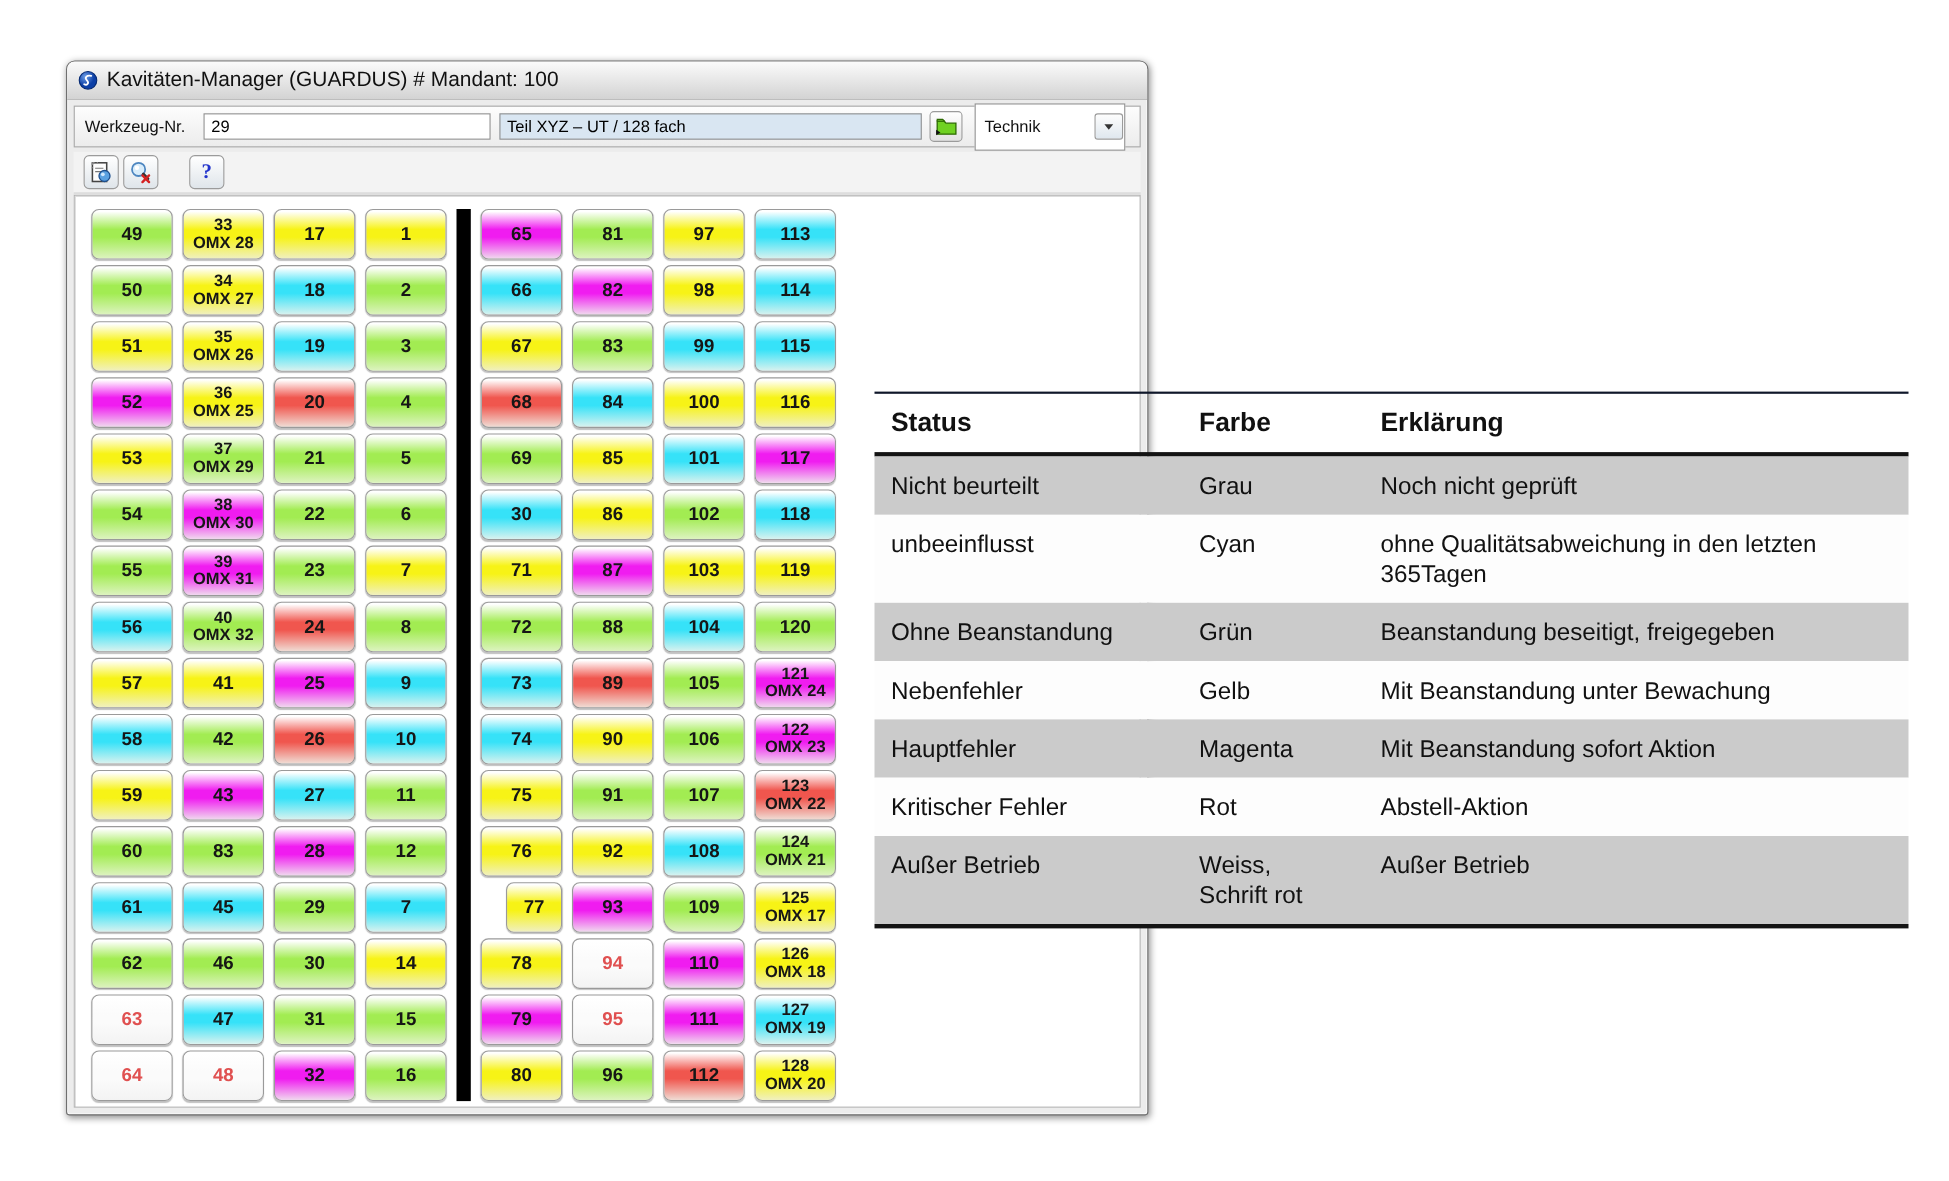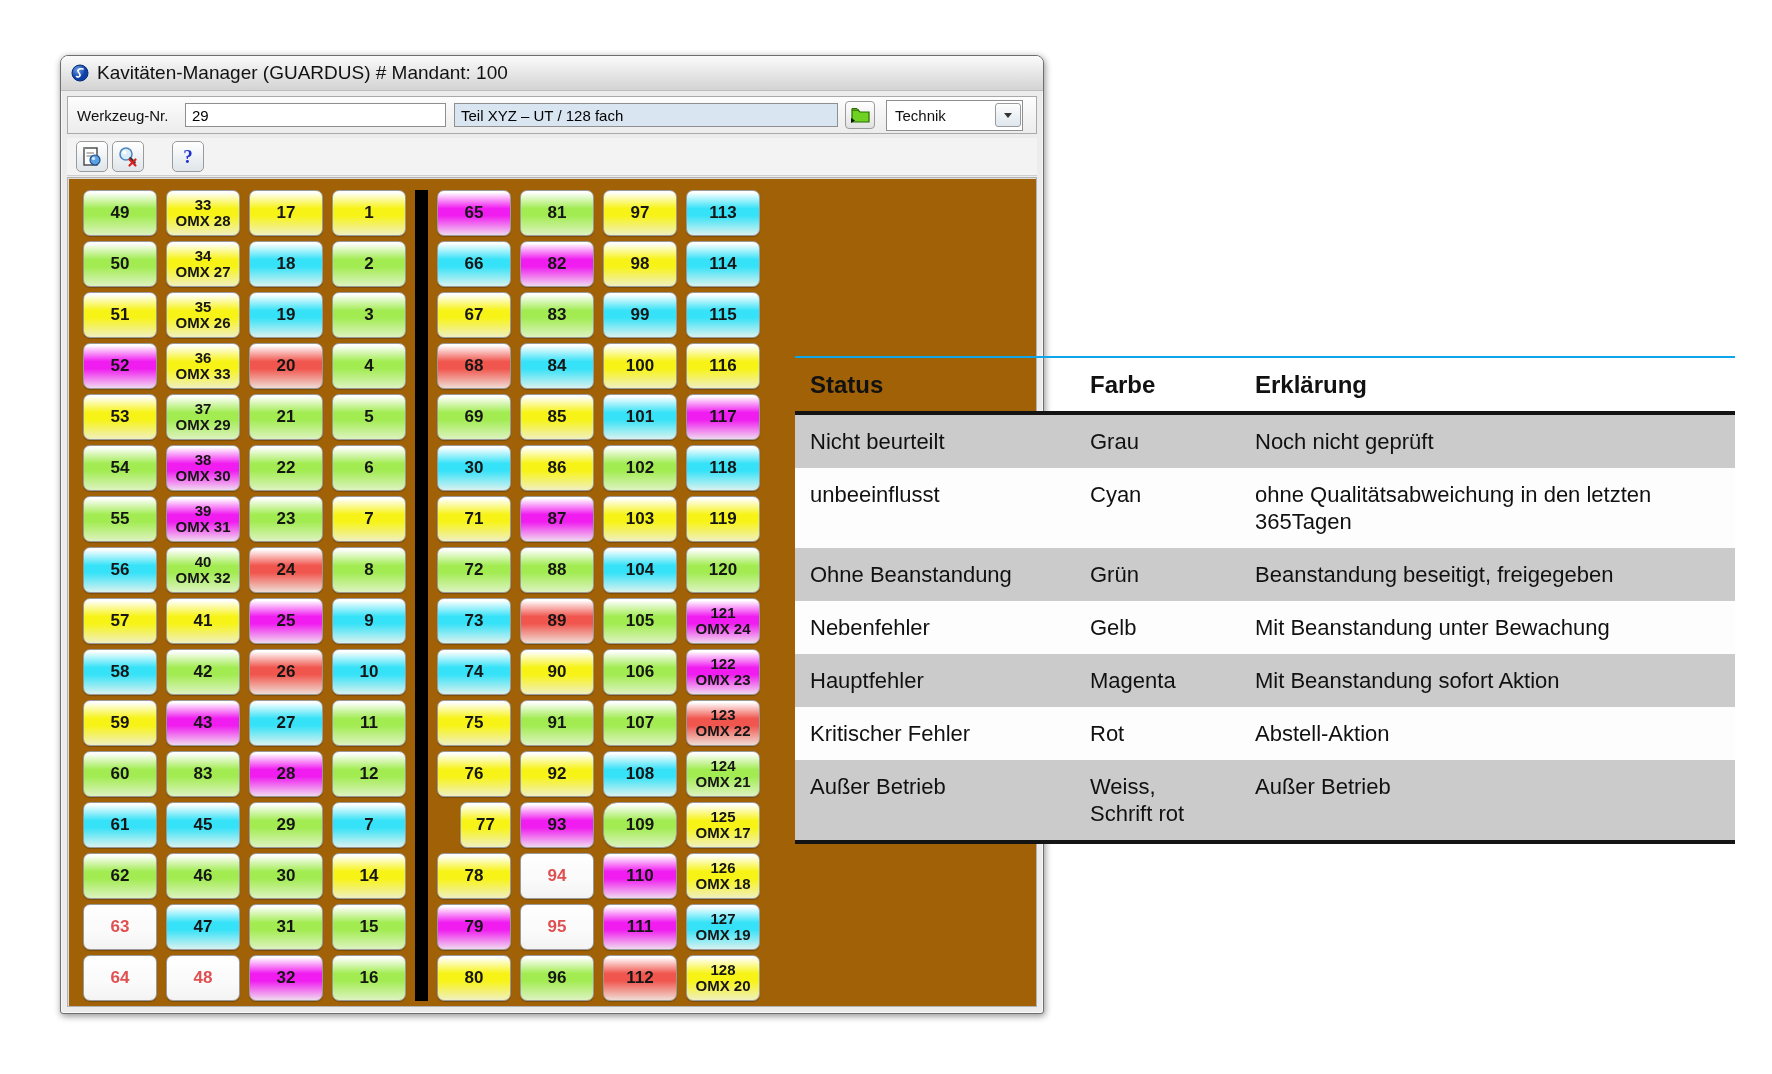"Technik" .combo { height: 31px -> 43px }
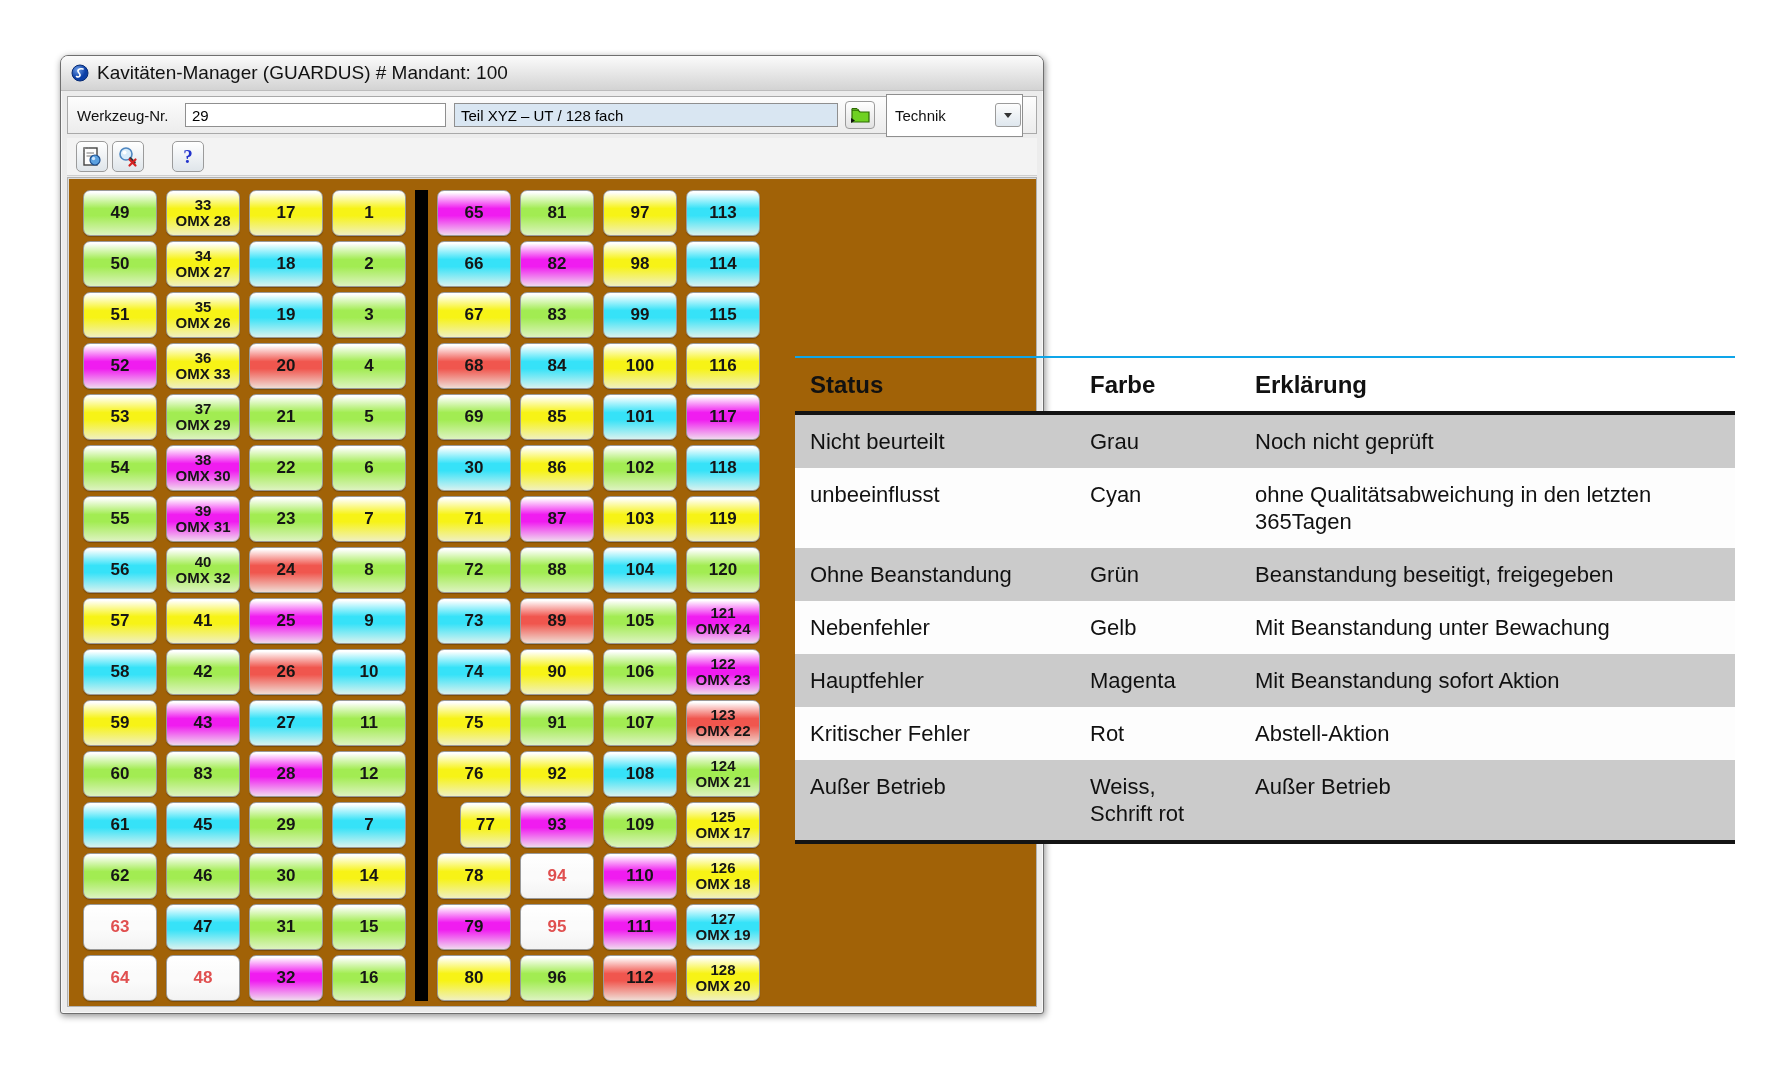"49" .client { background: #a16207 -> #ffffff }
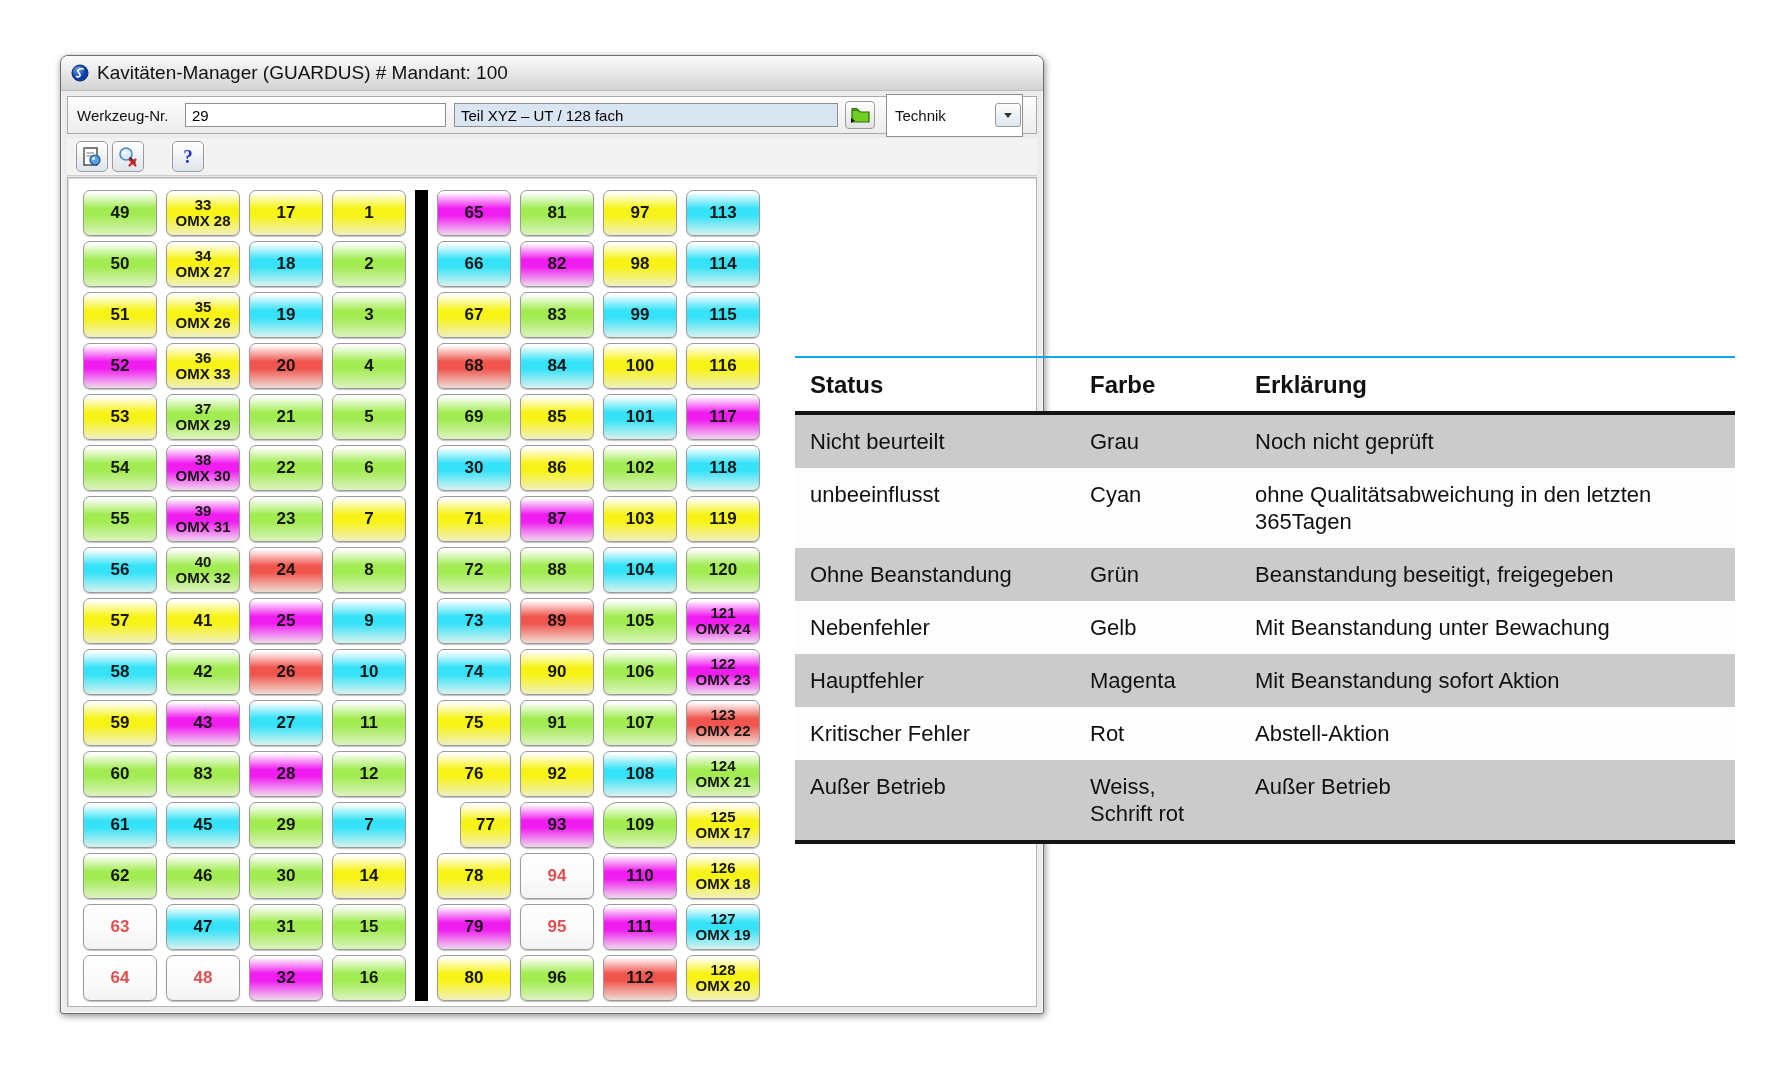"OMX 33" span { text: 33 -> 25 }
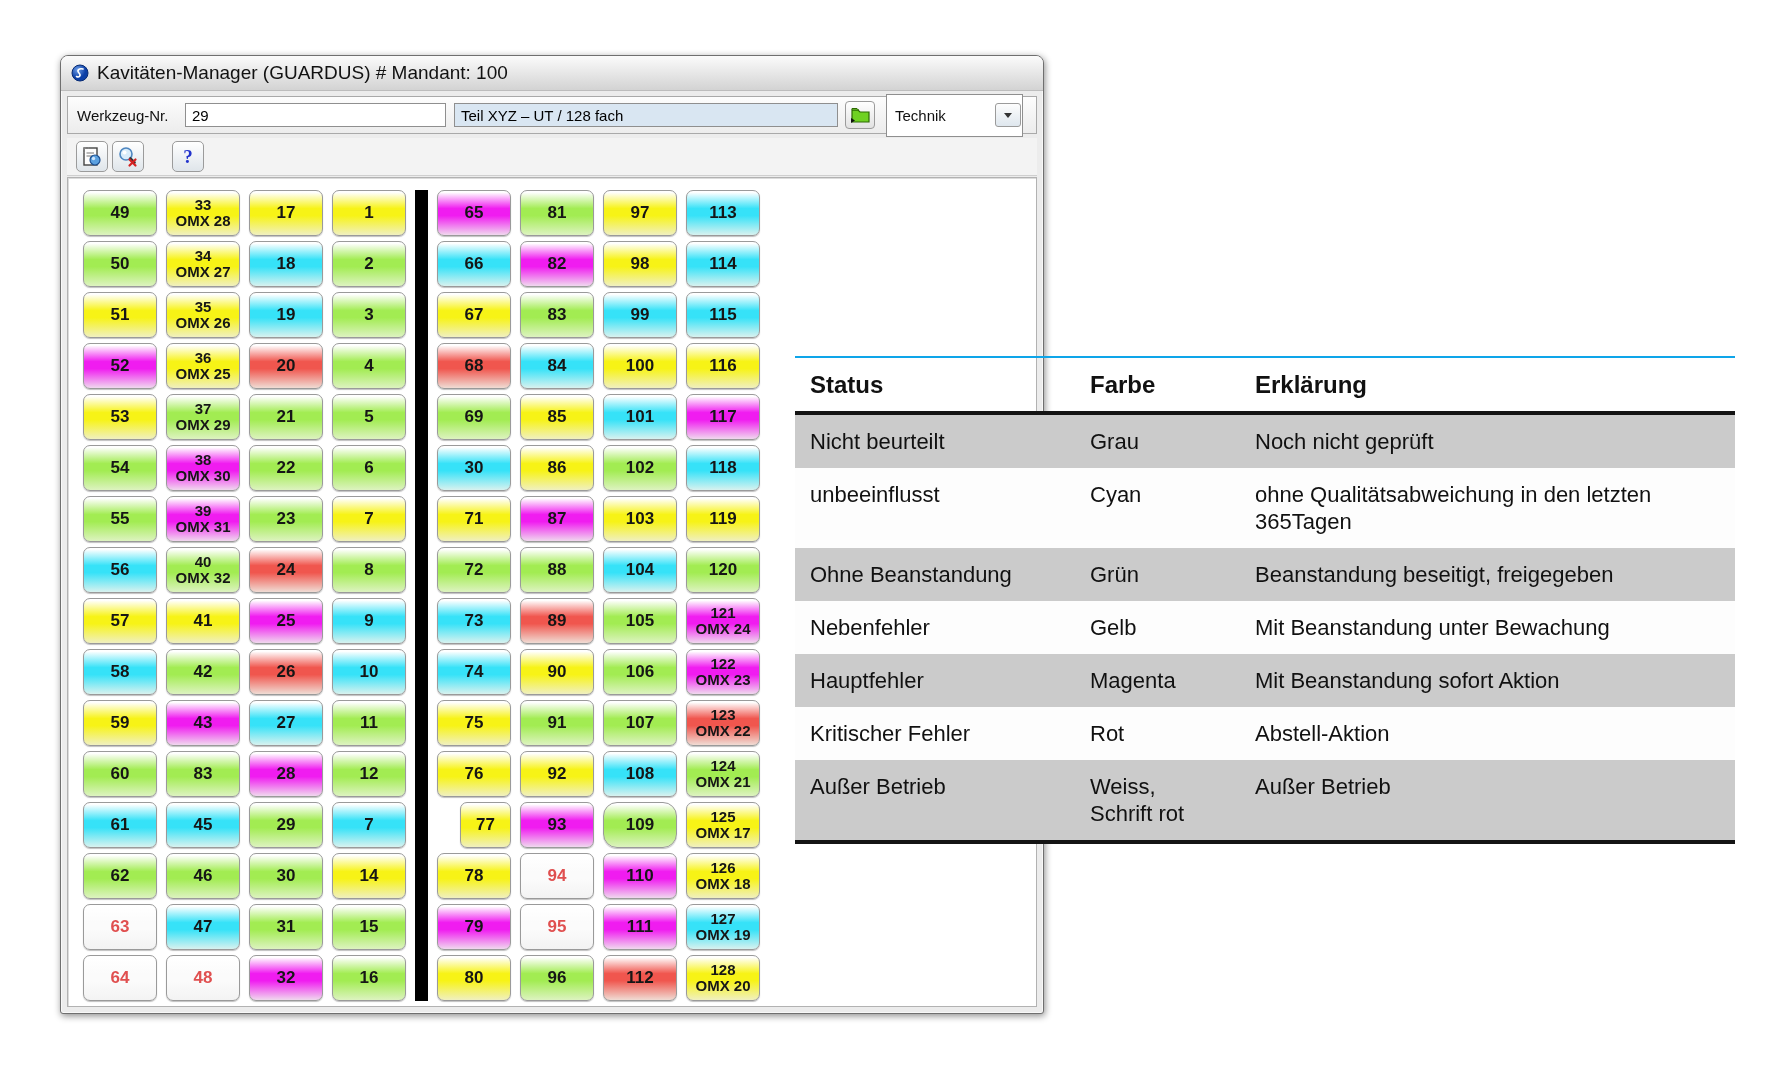"Status" .legend { border-top: 2px solid #0ea5e9 -> 2px solid #0f172a }
